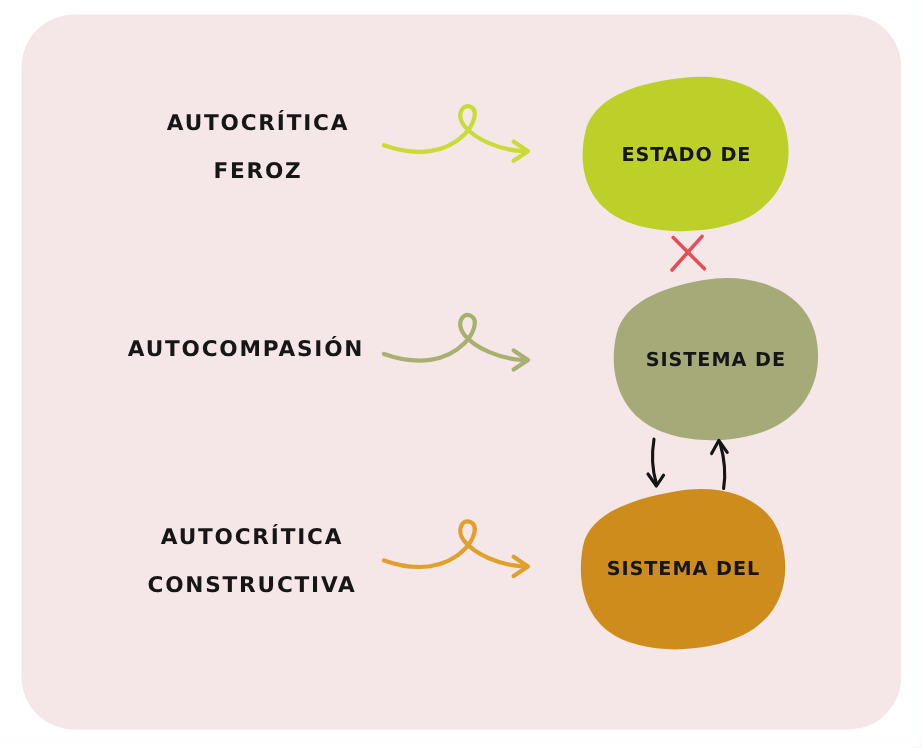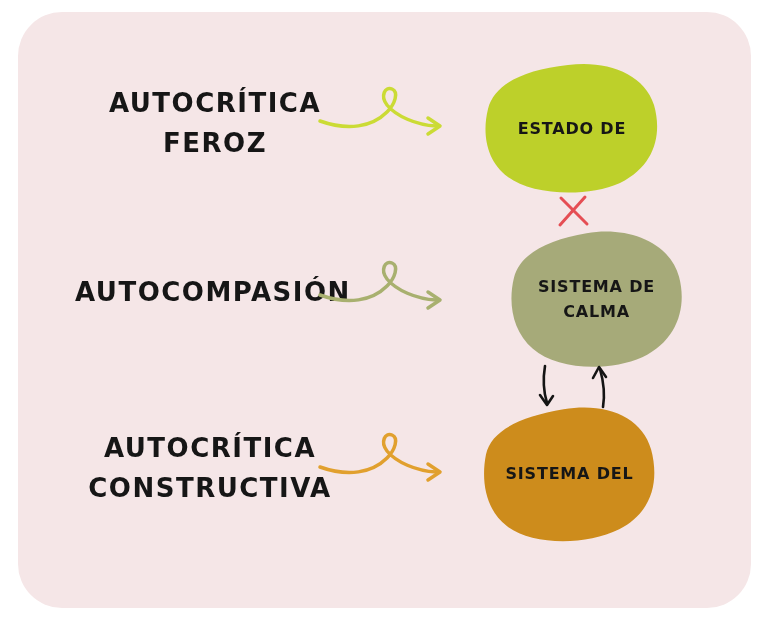"AUTOCRÍTICA" .label { font-size: 26px -> 18px }
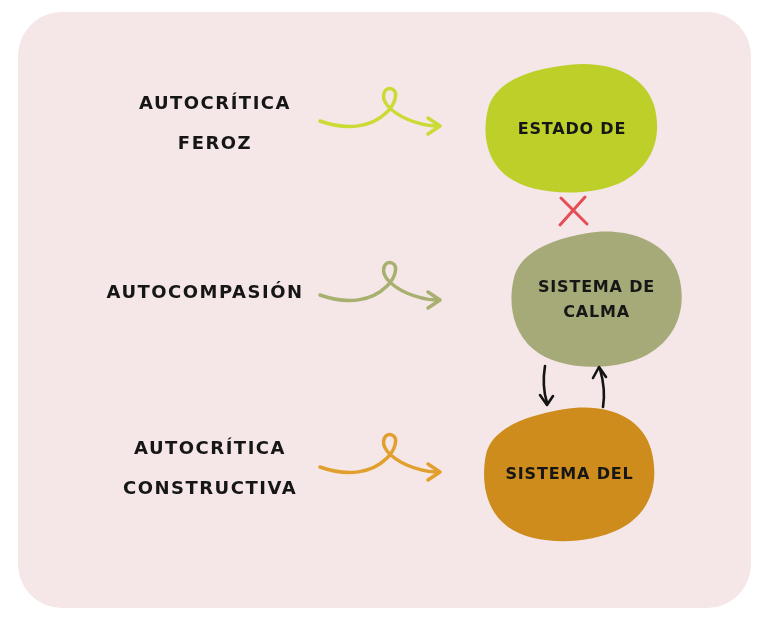"CALMA" span { html: <span>CALMA</span> -> none }
